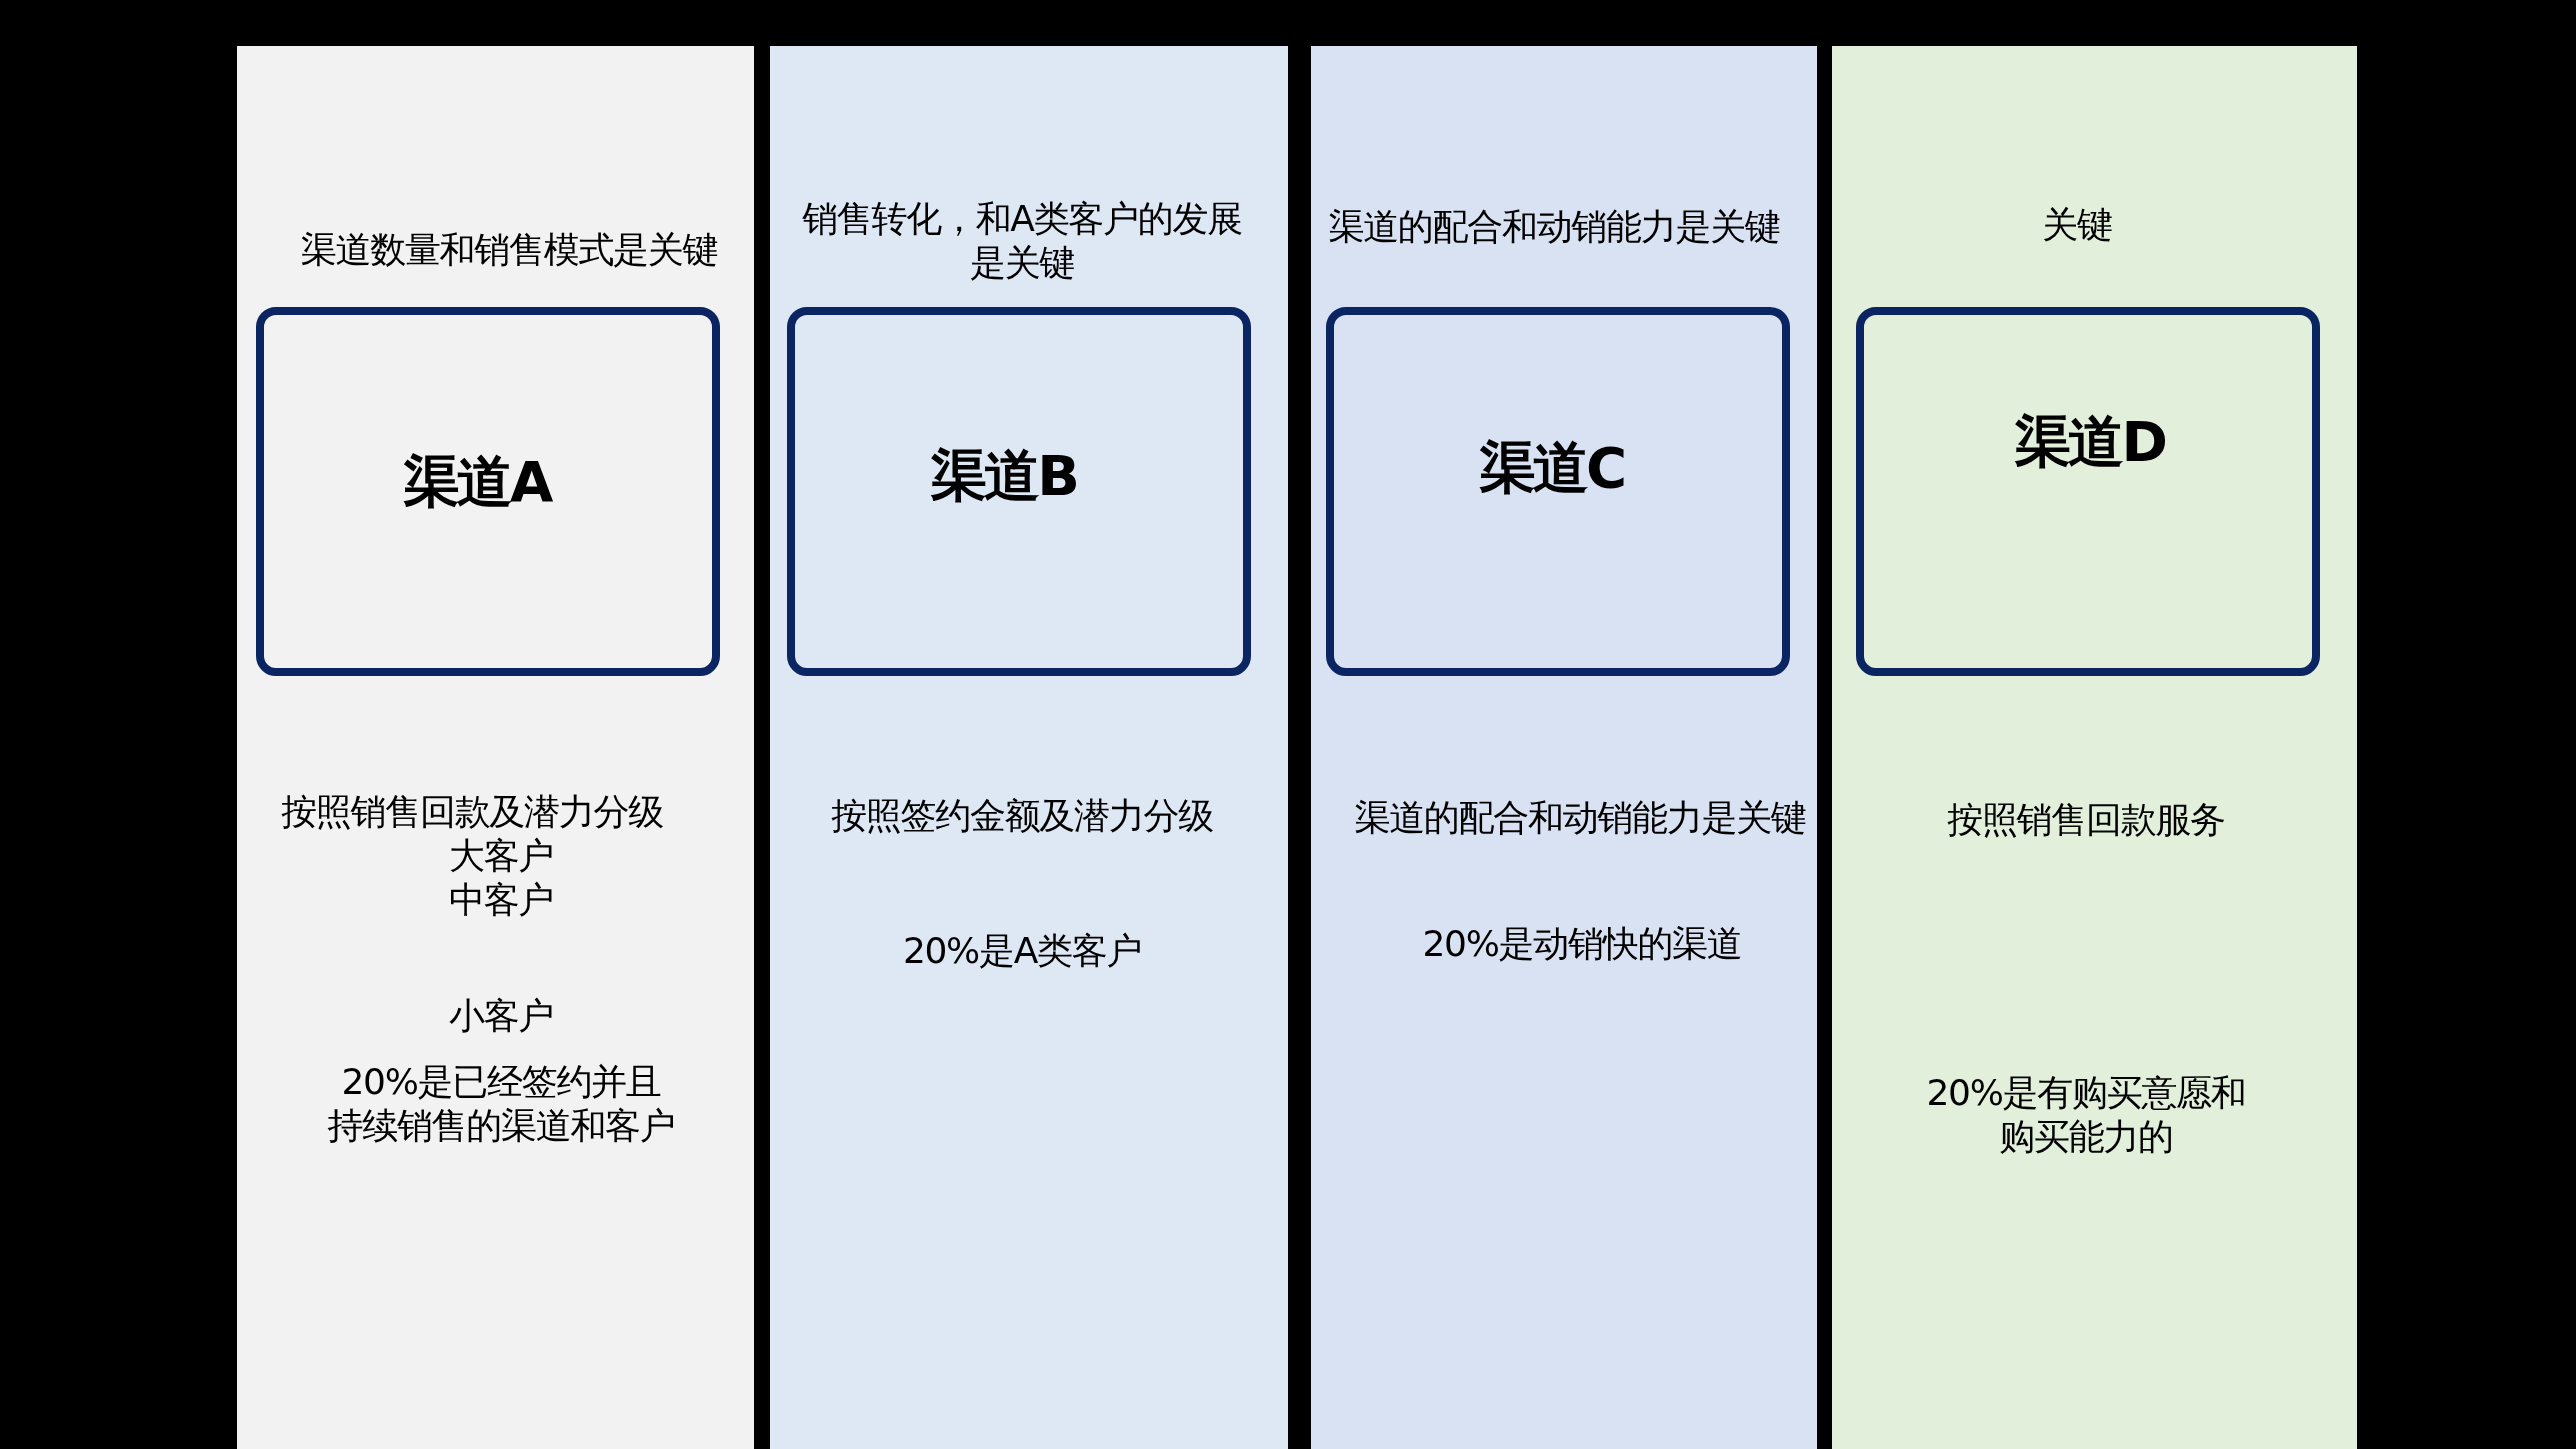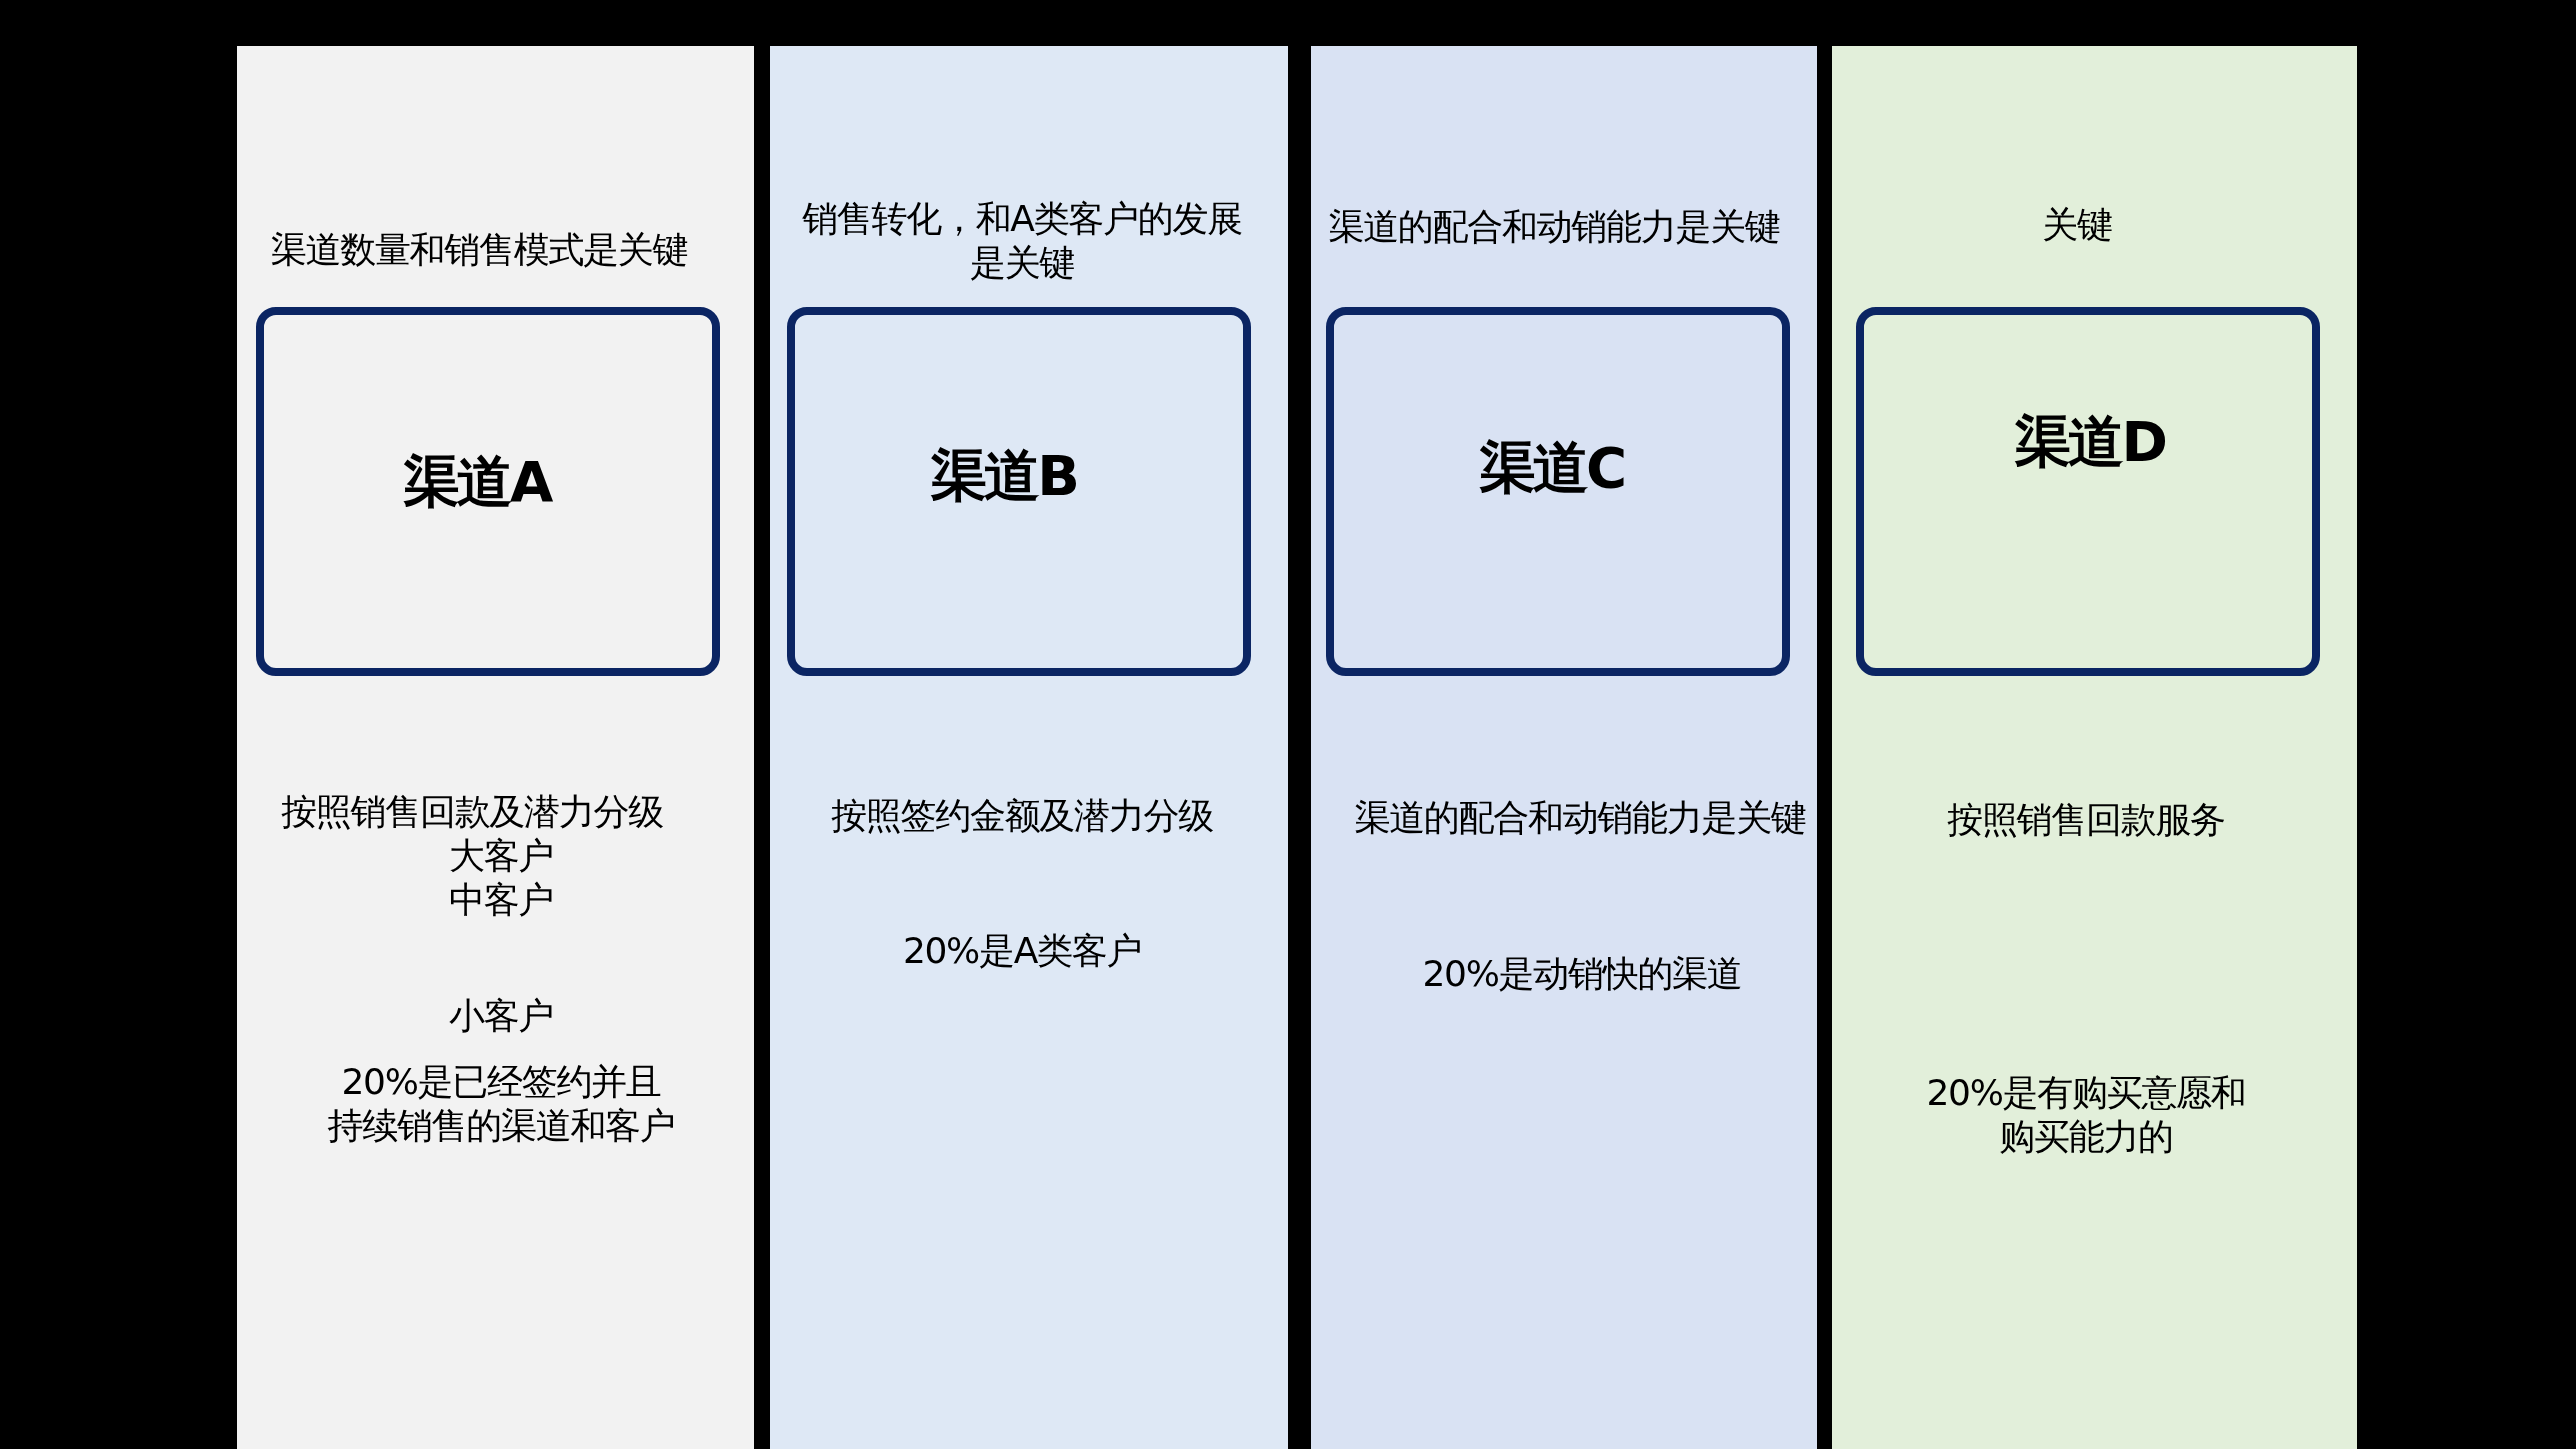"渠道数量和销售模式是关键" div.txt { left: 479px -> 509px }
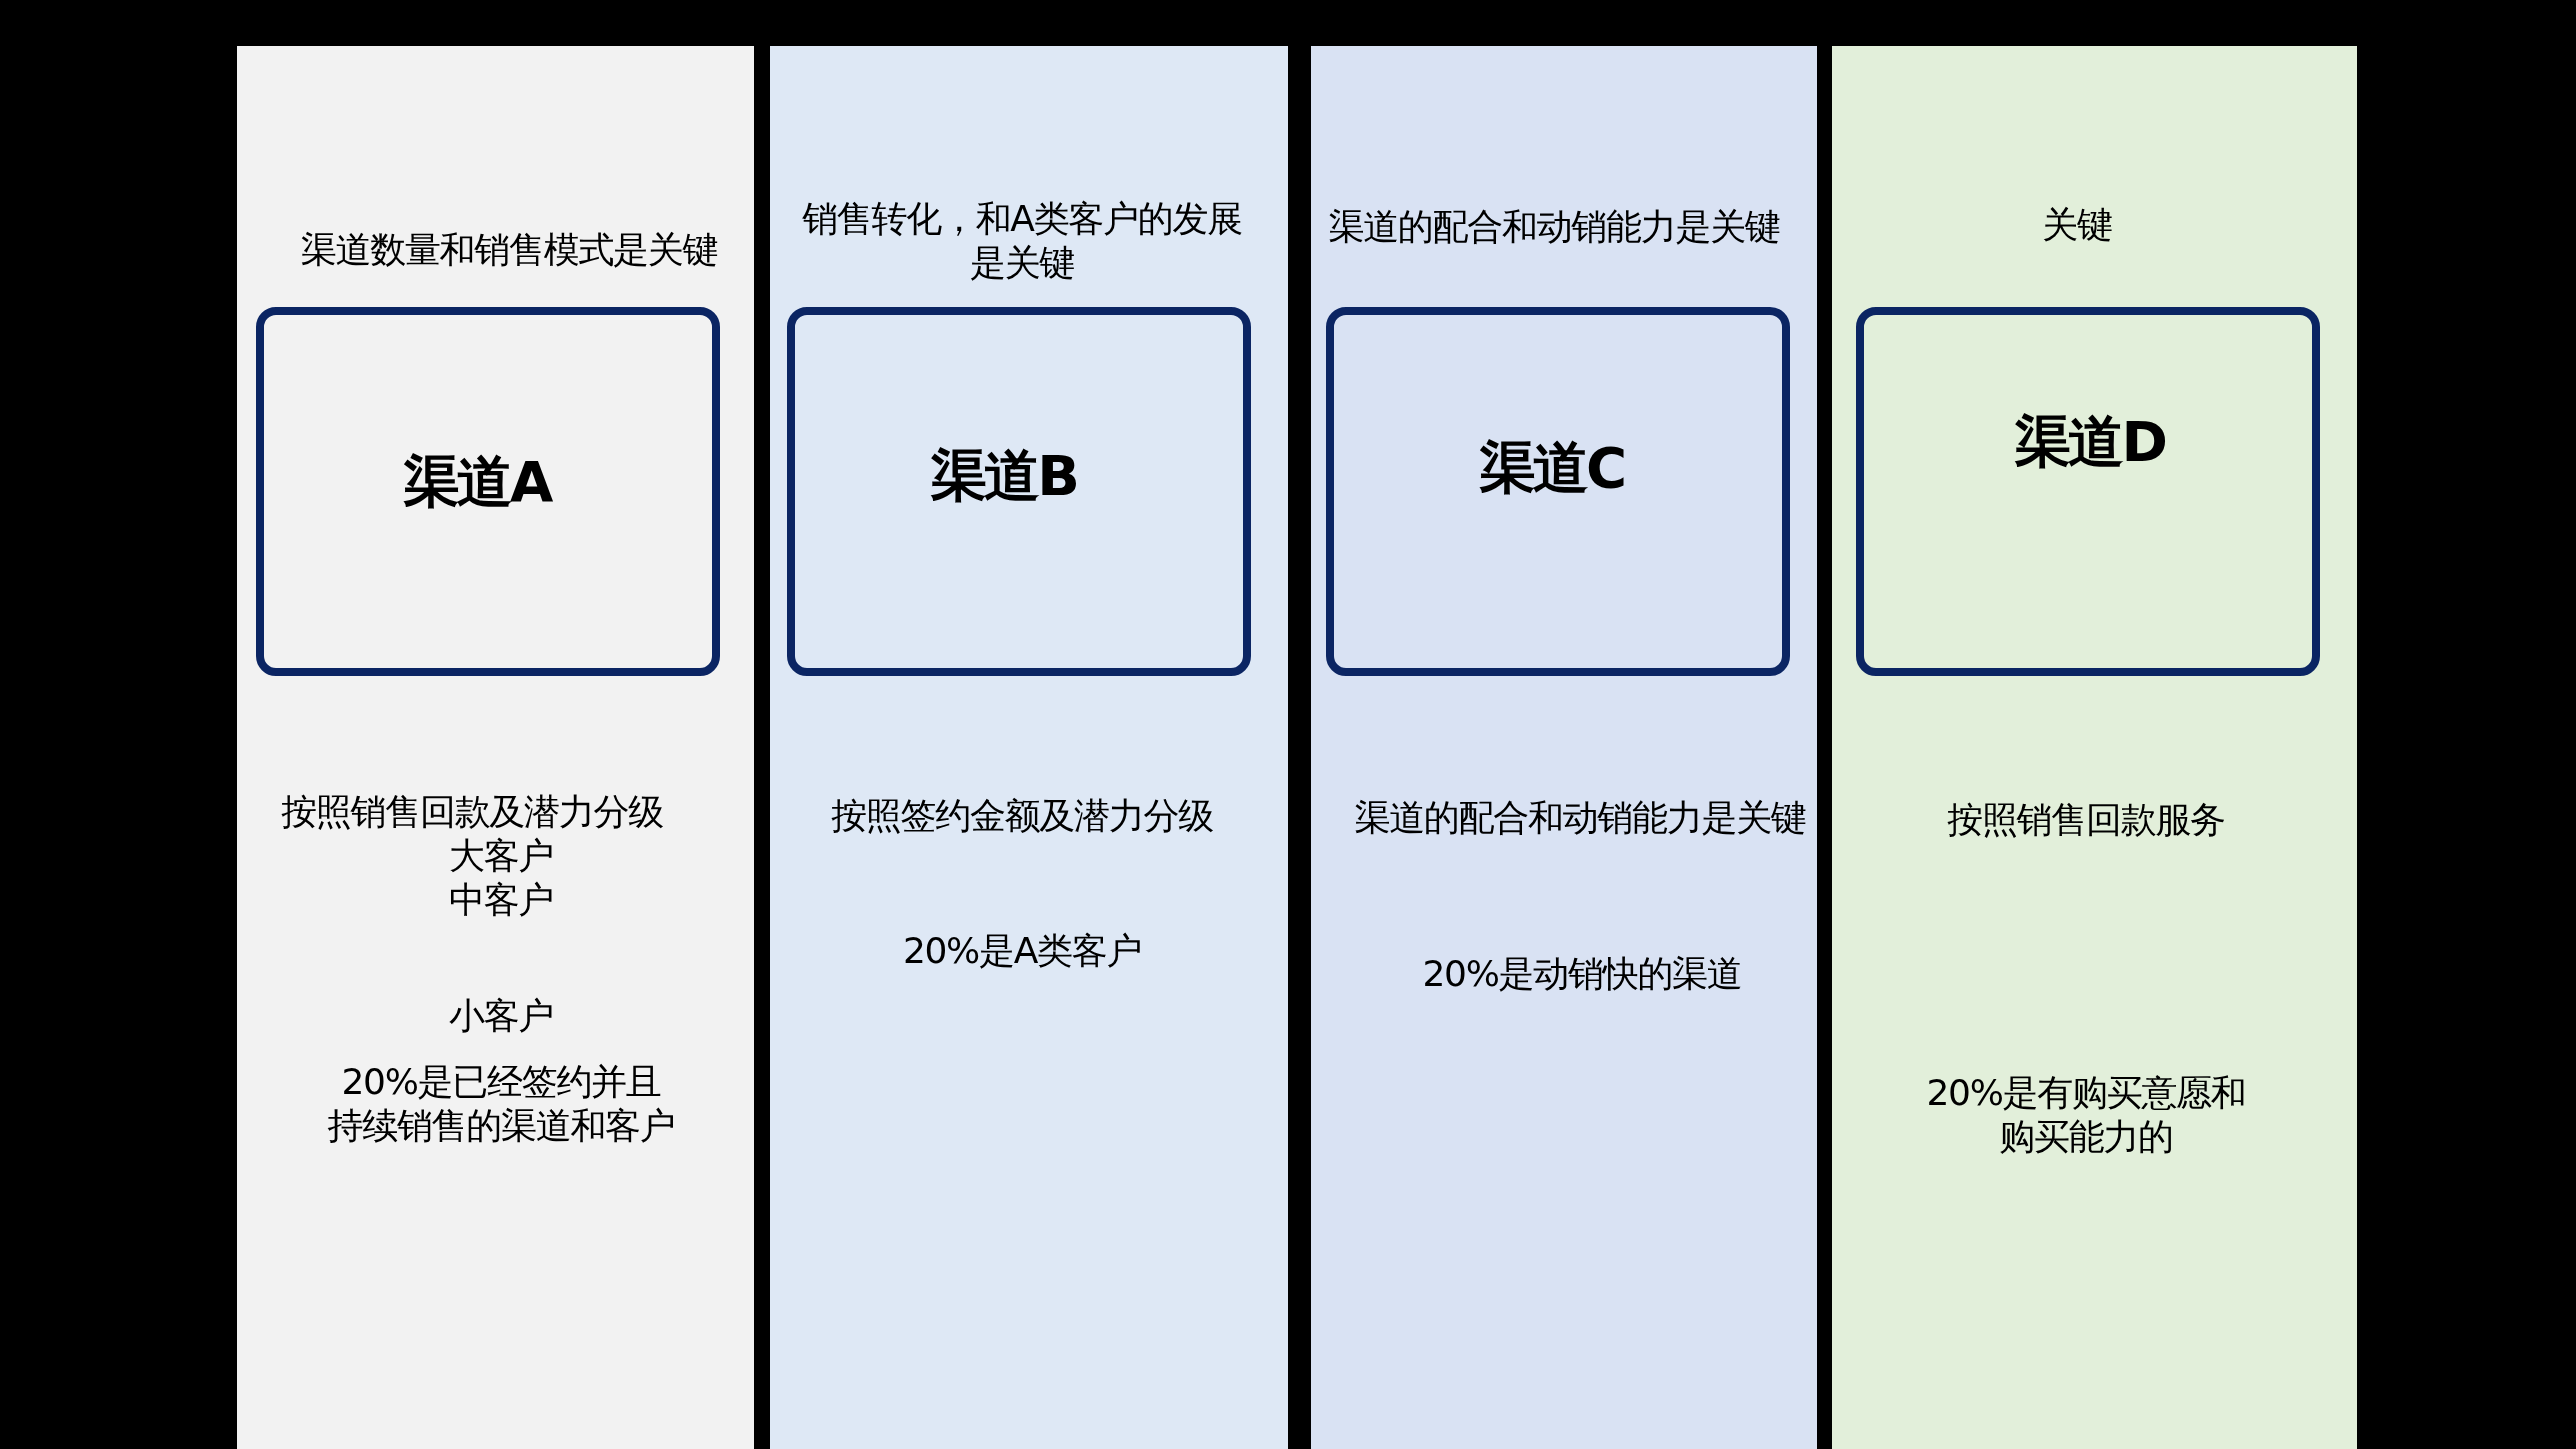"20%是动销快的渠道" div.txt { top: 974px -> 944px }
